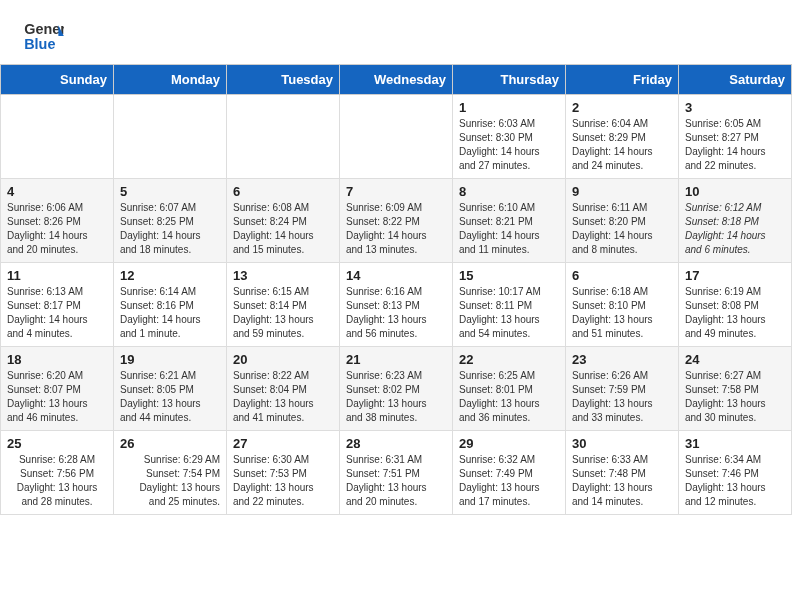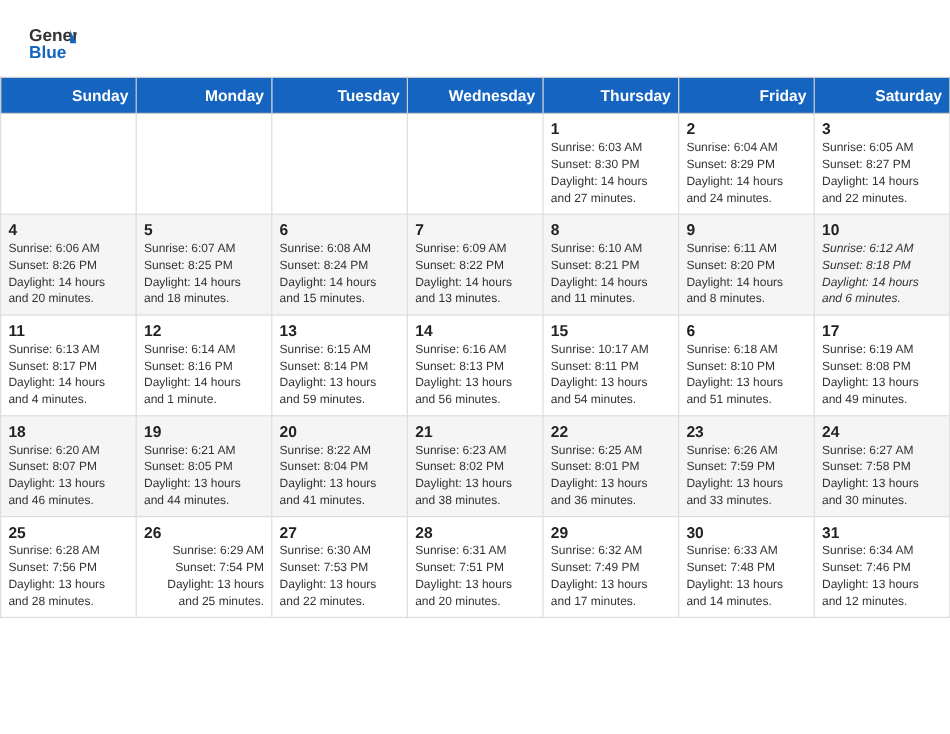"Sunrise: 6:28 AM" div.day-info { text-align: none -> center }
